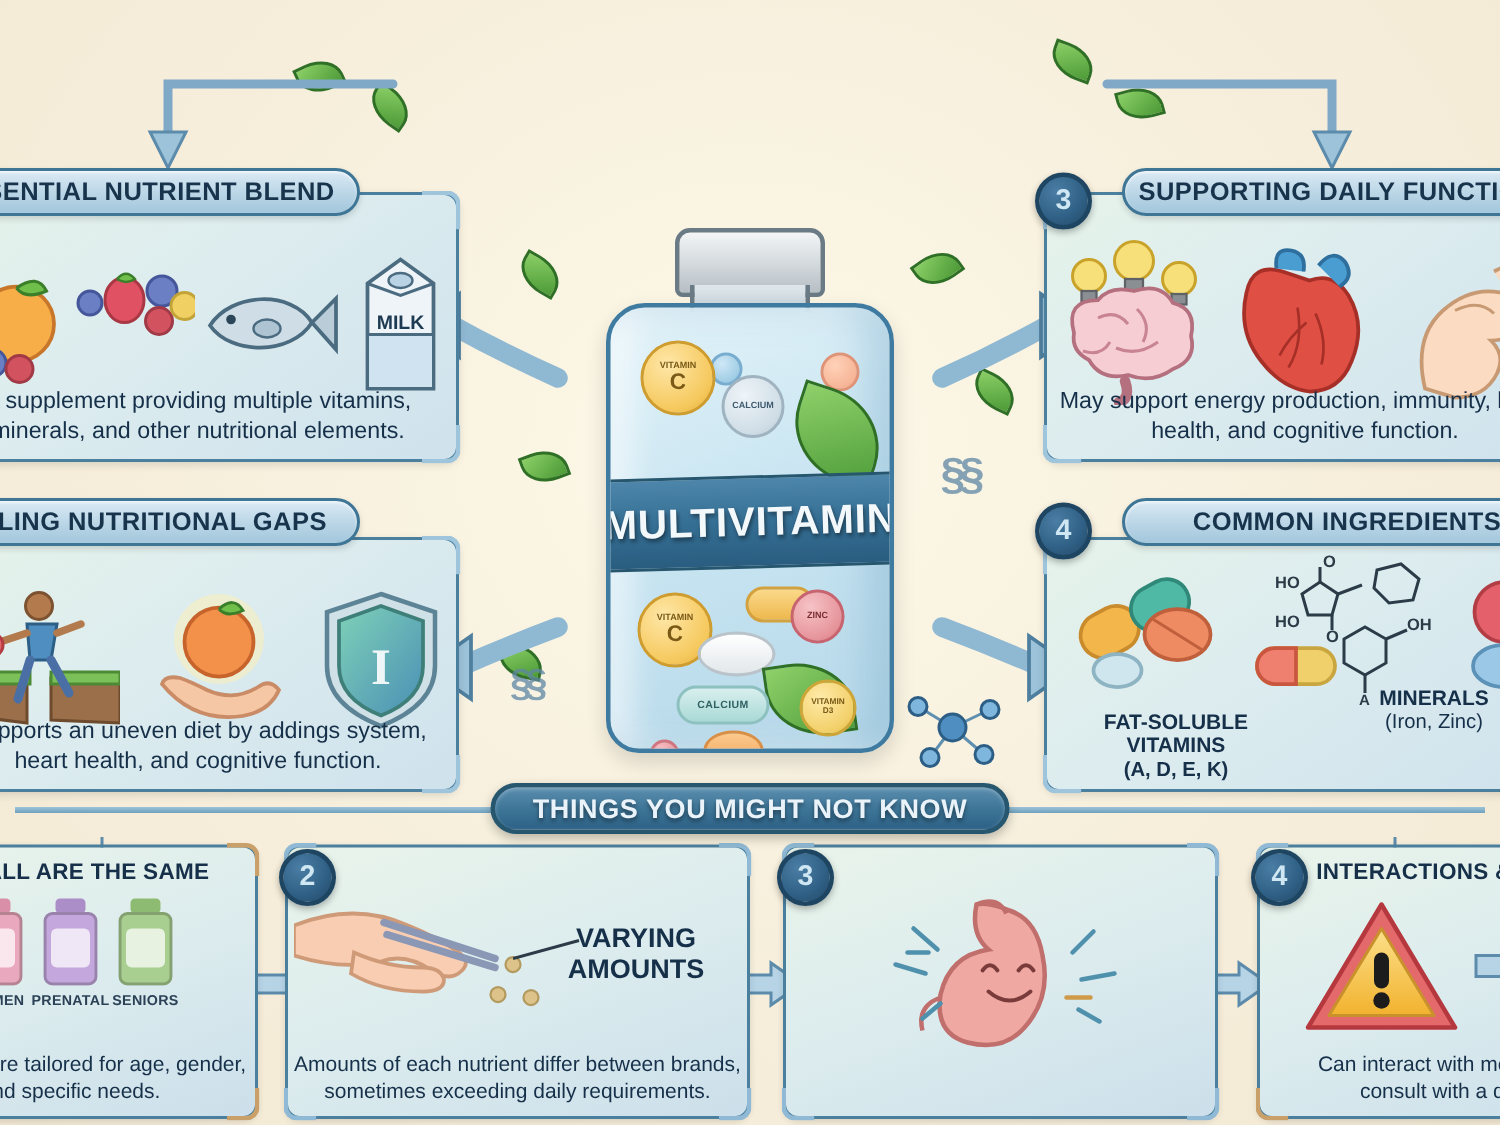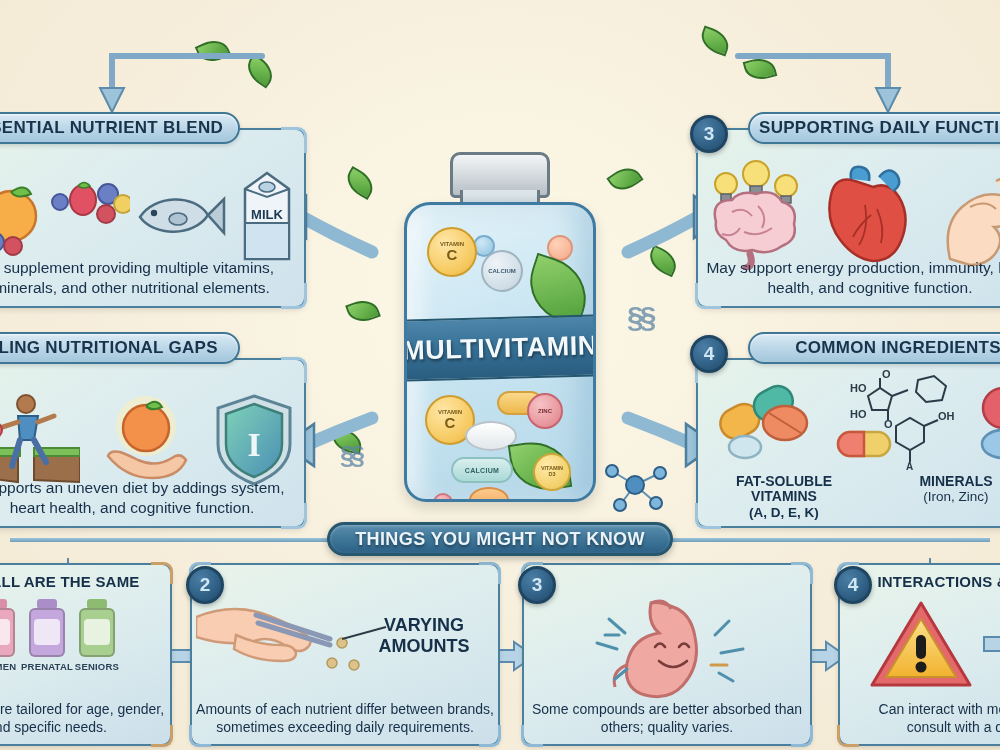"FAT-SOLUBLE VITAMINS" div { margin-top: none -> 16px }
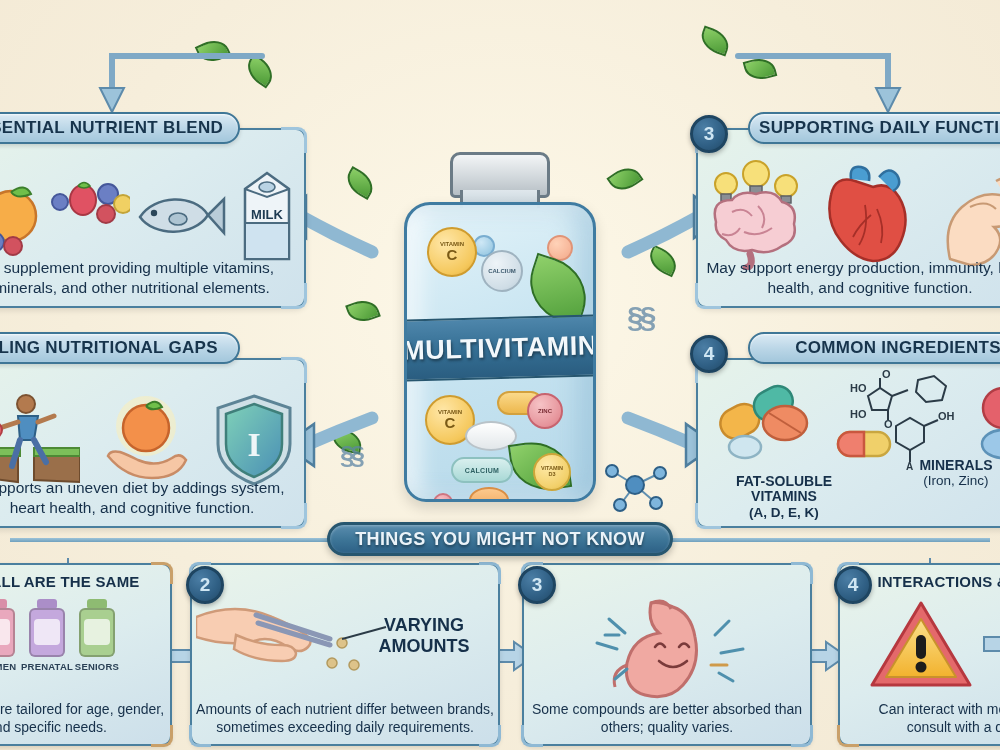"Some compounds are better absorbed" div.bcard-body { html: <div>Some compounds are better absorbed than others; quality varies.</div> -> none }
